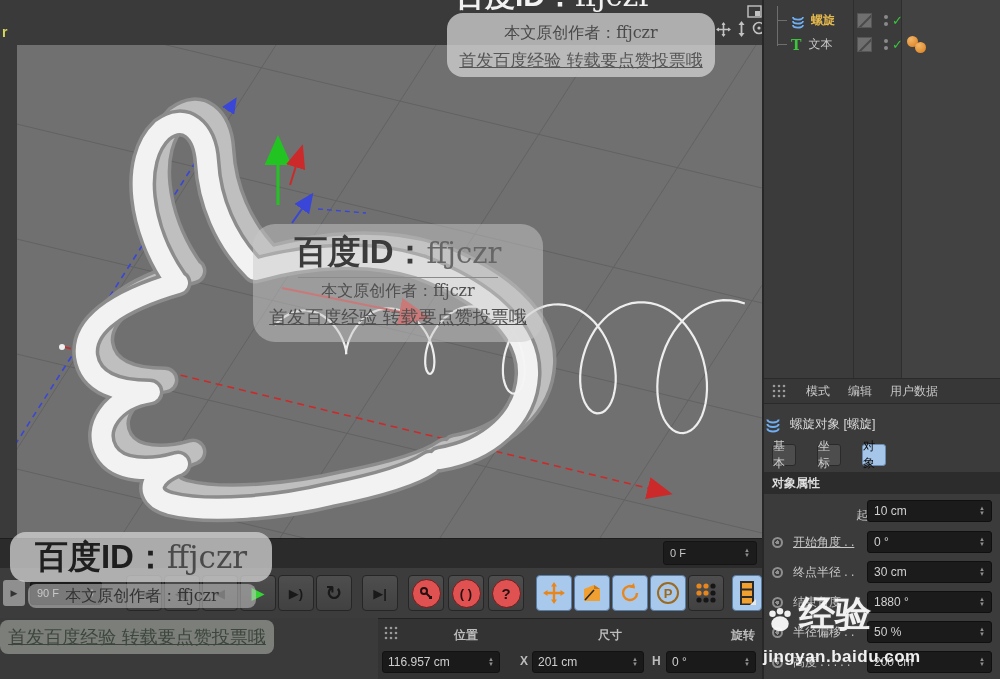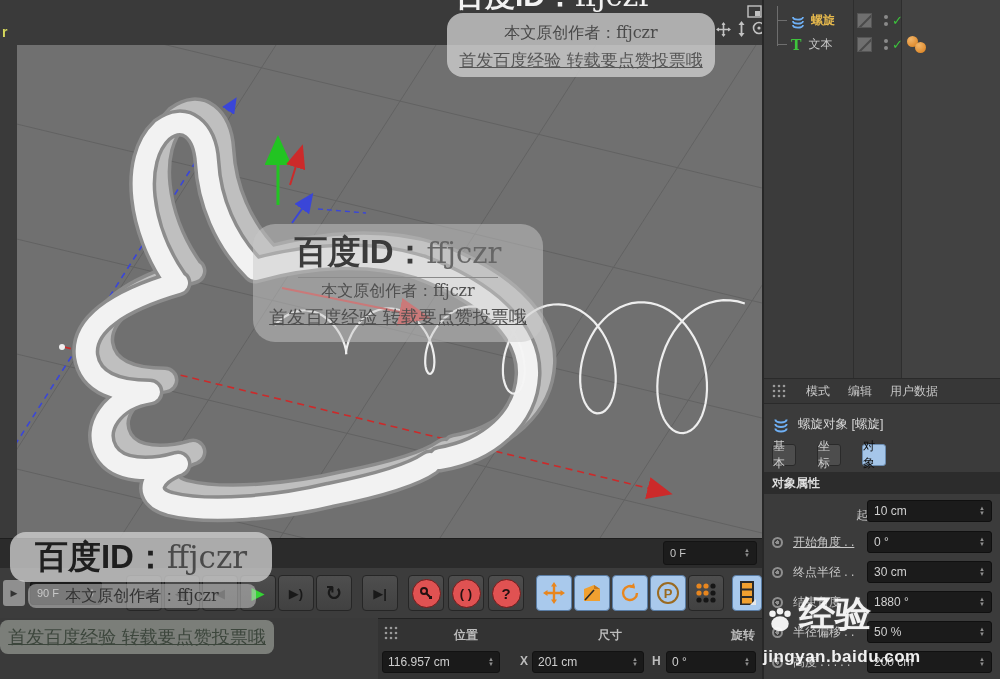"螺旋对象 [螺旋]" #am-title { padding-left: 8px -> 0 }
